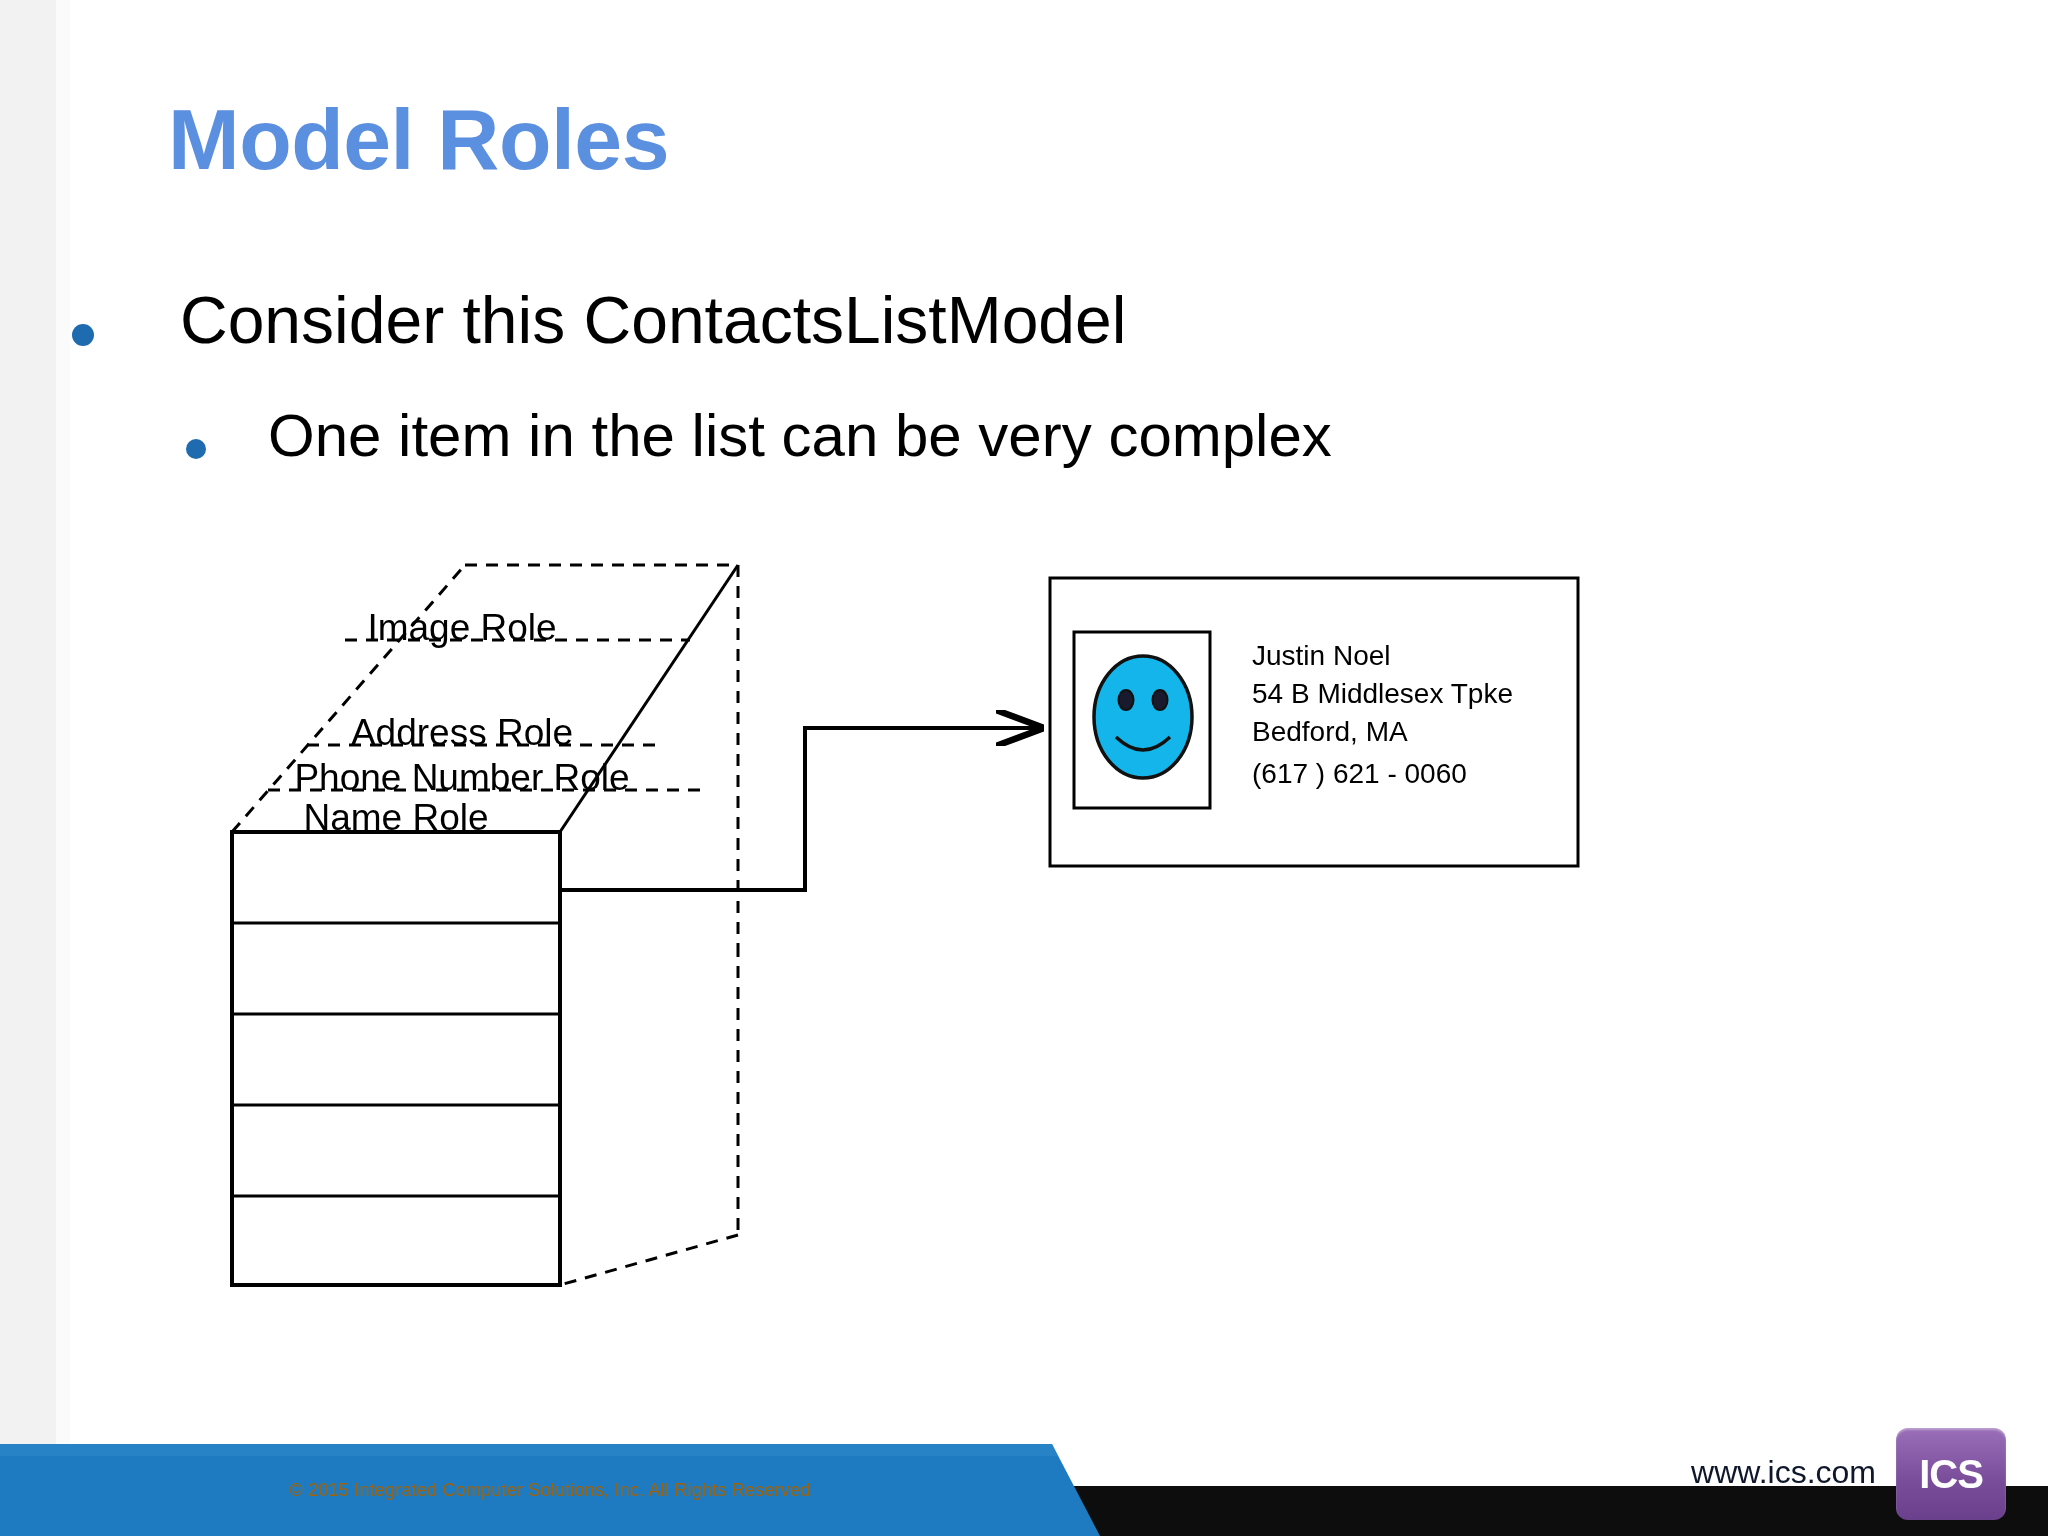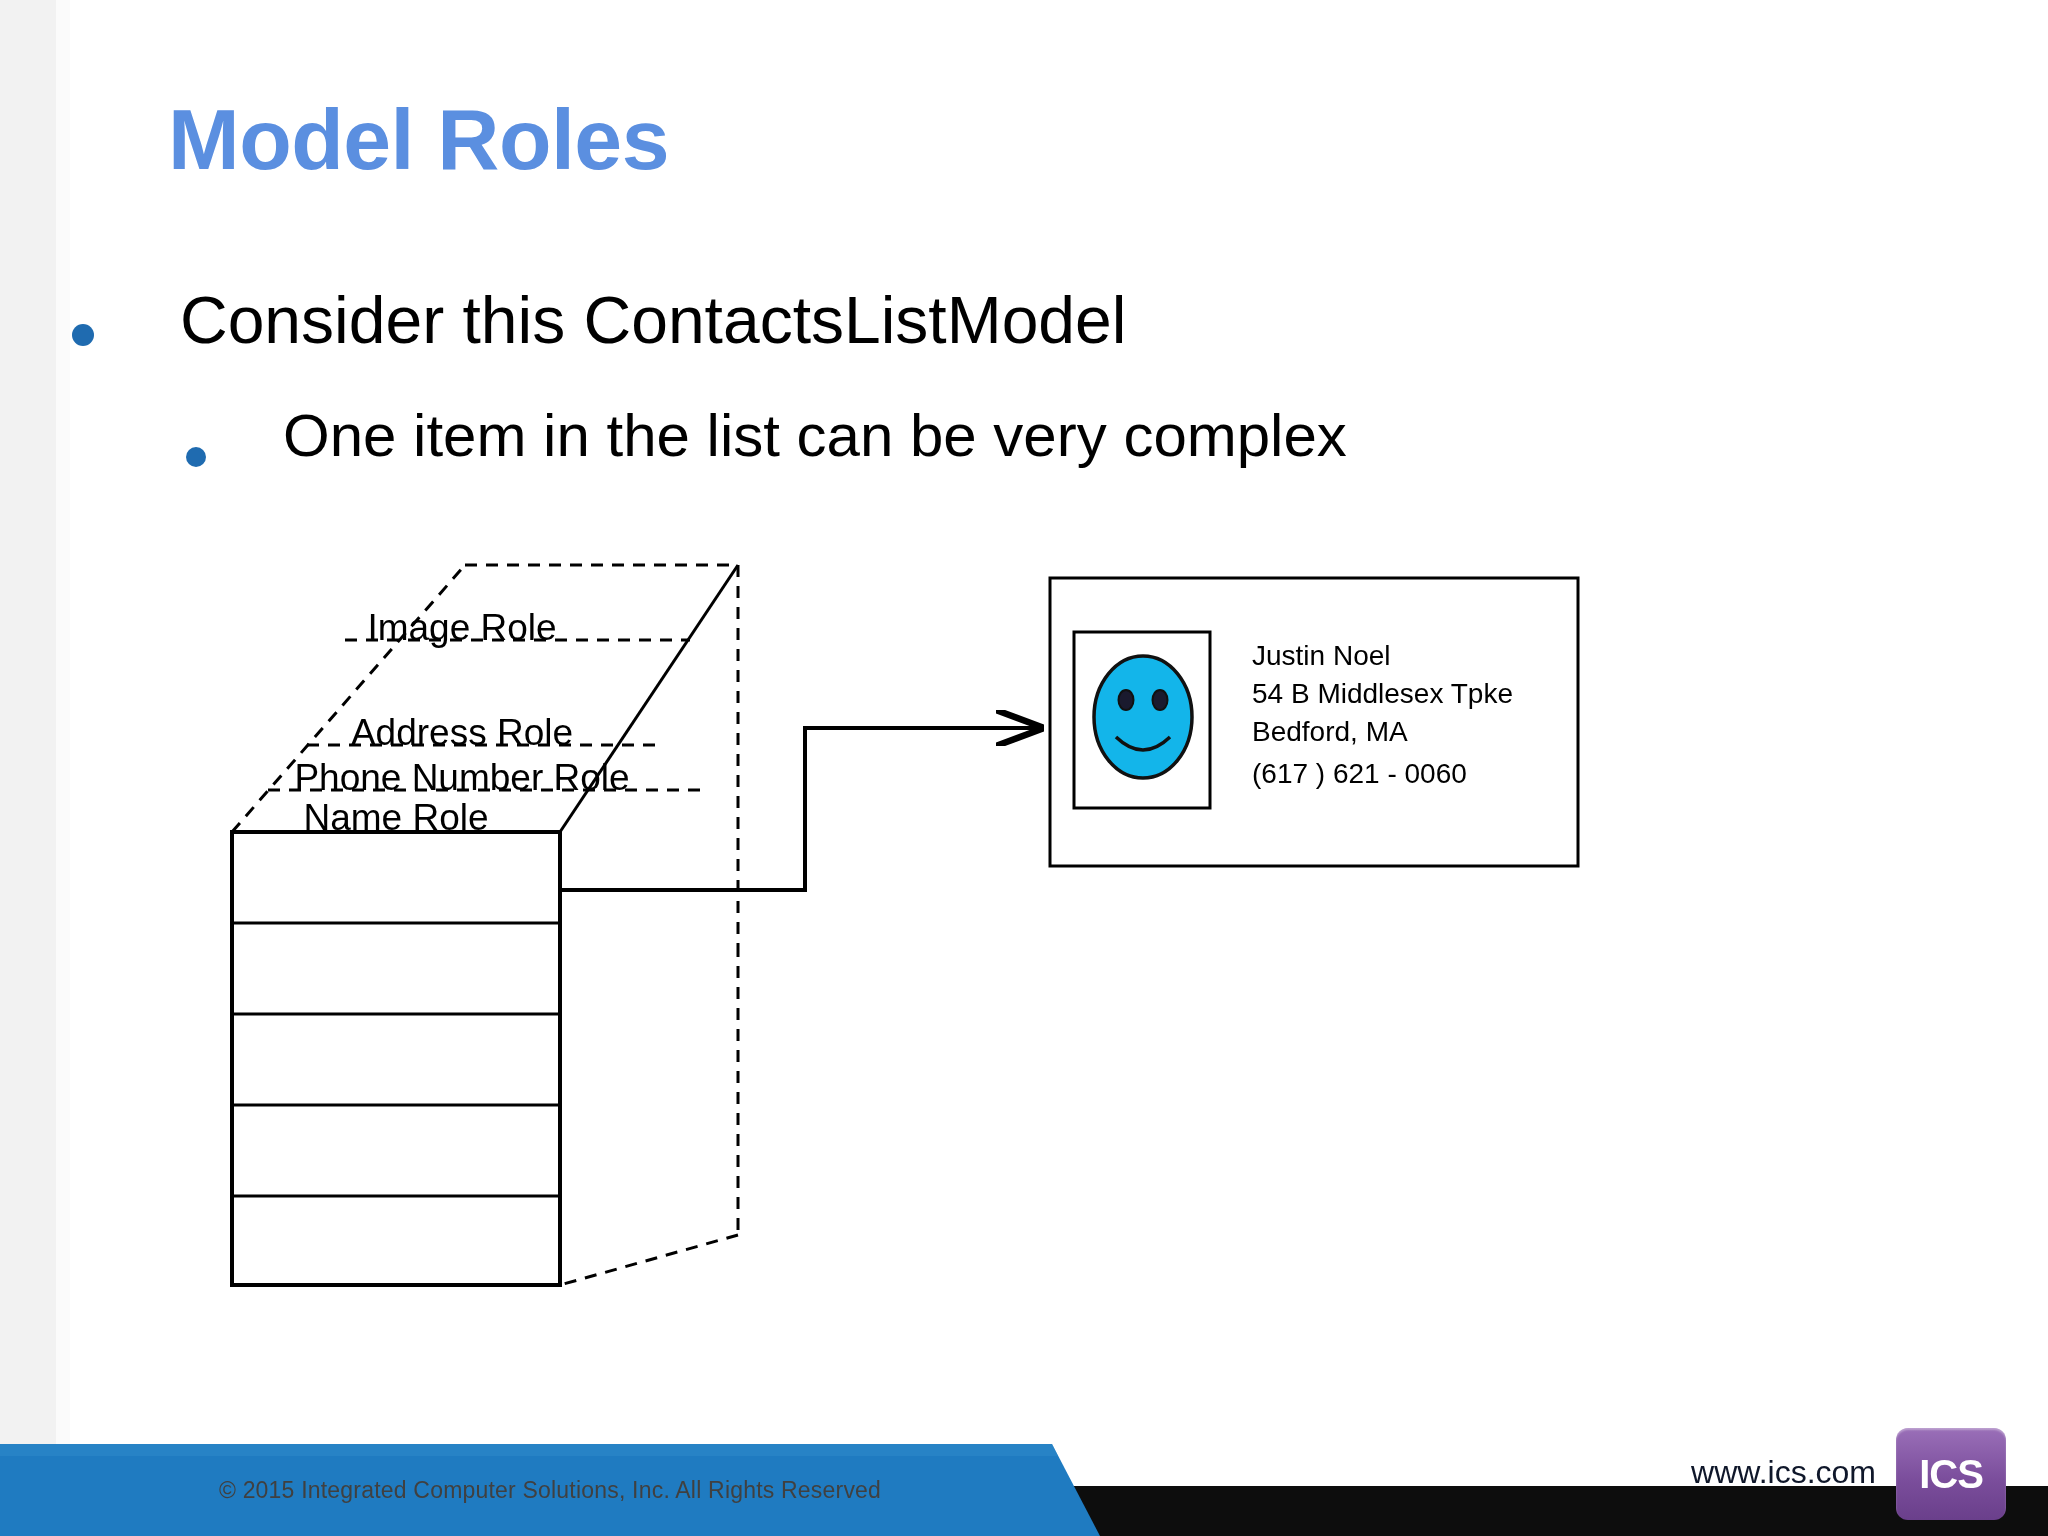"One item in the list" .bullet-l2 { align-items: flex-end -> center; gap: 15px -> none }
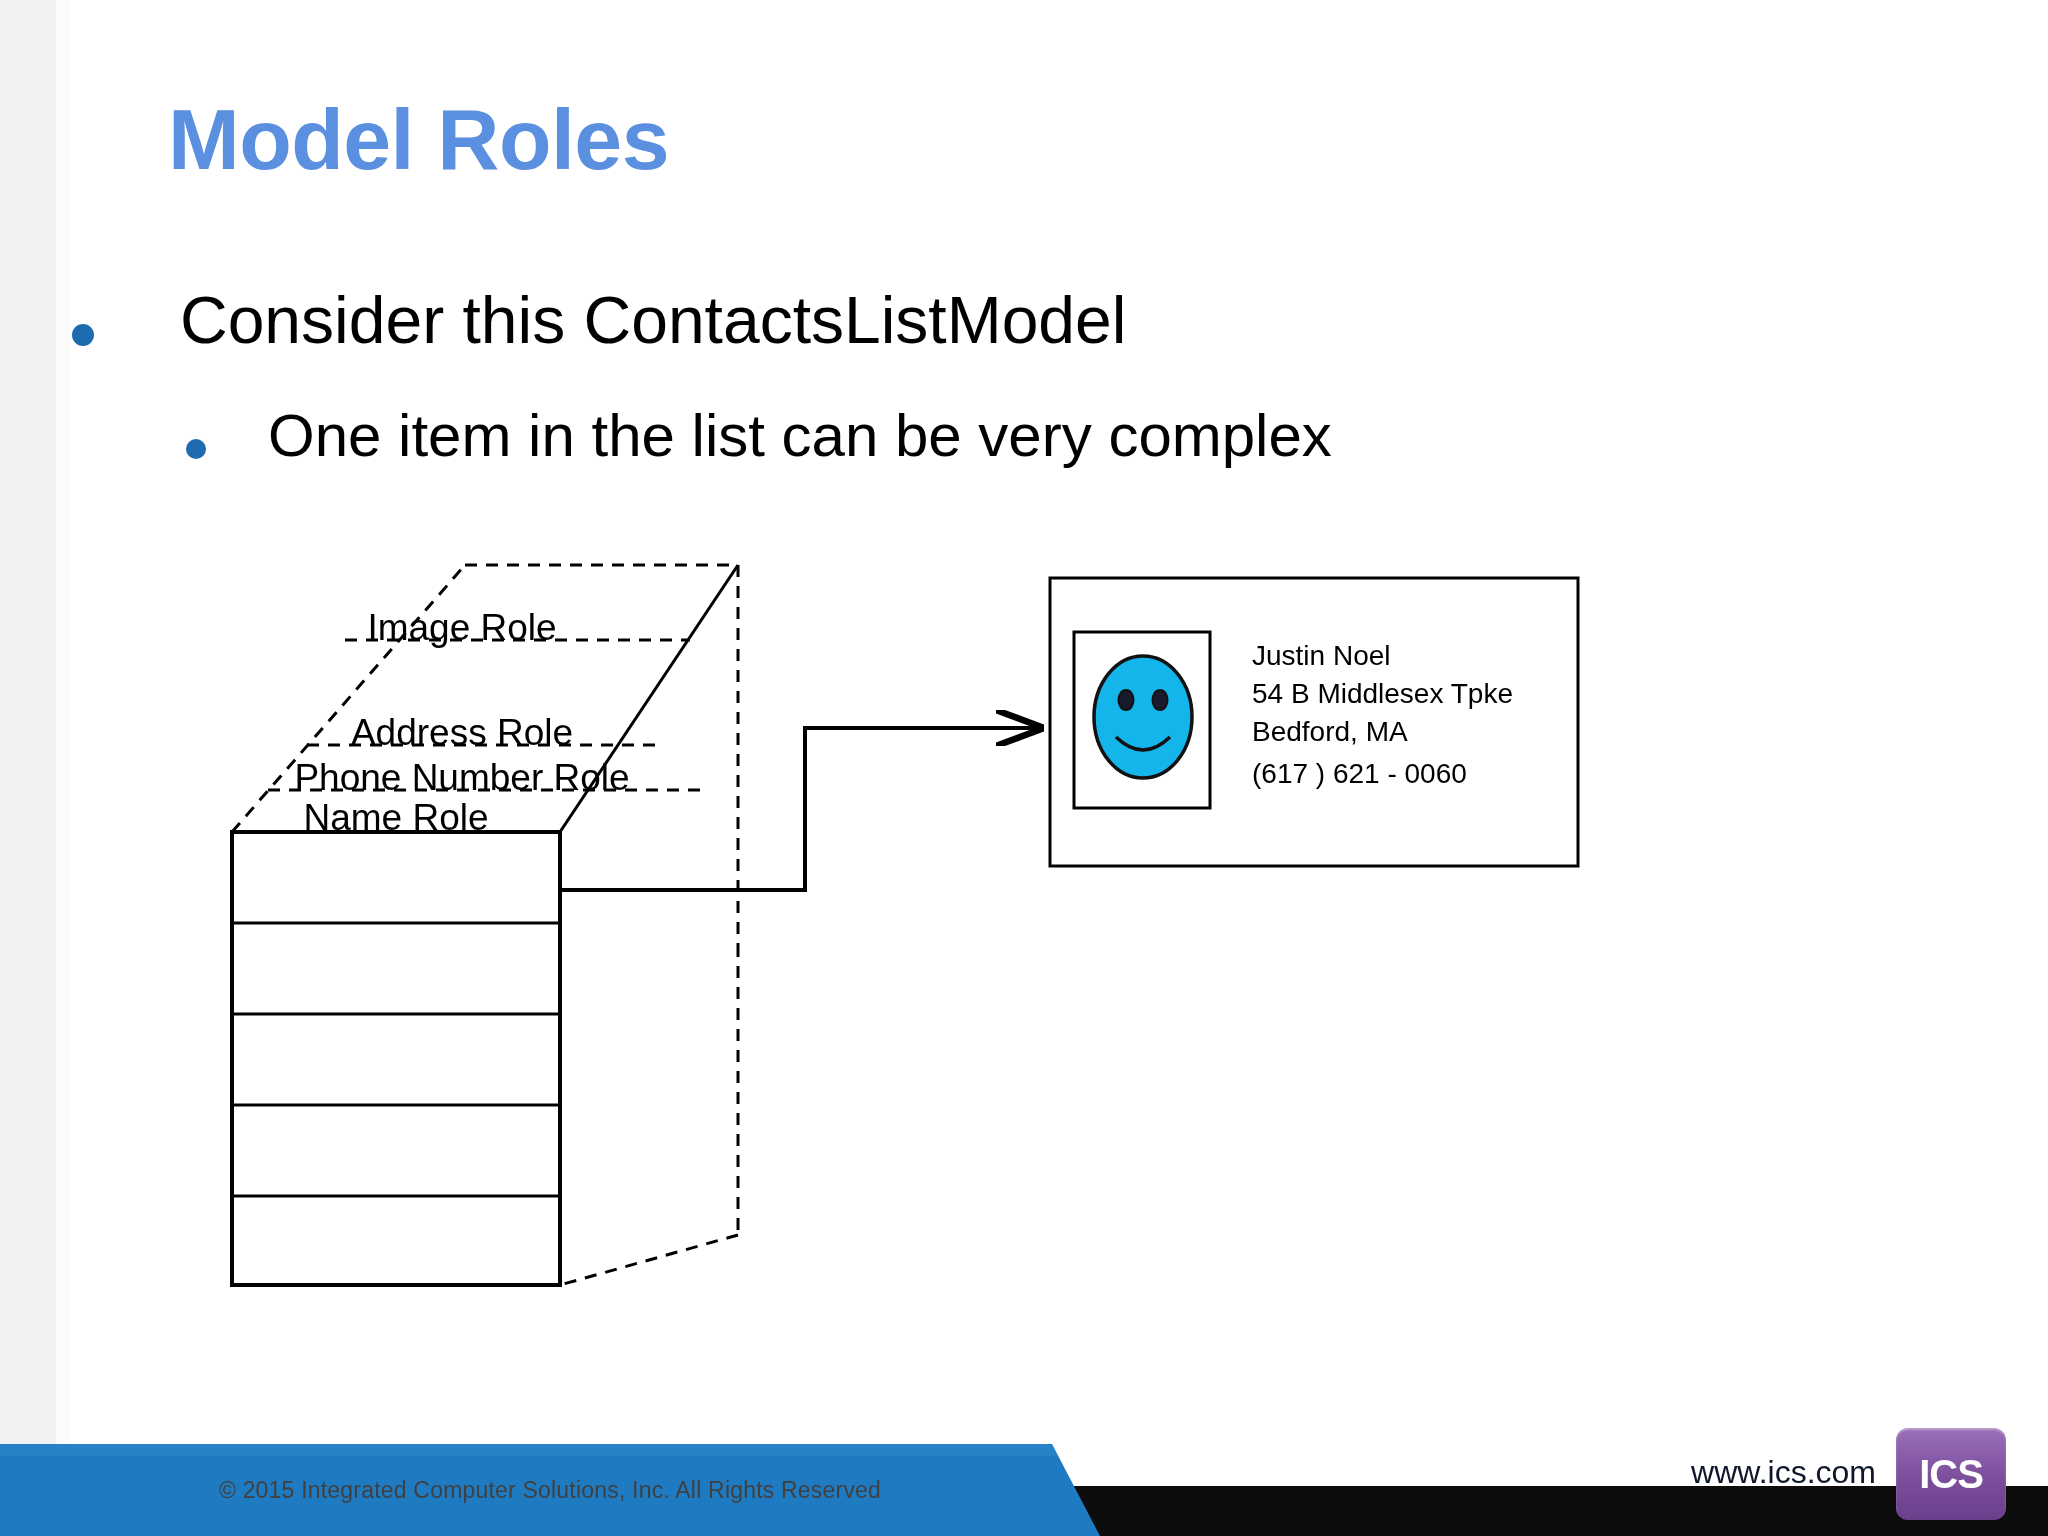"© 2015 Integrated Computer Solutions," .footer-copy { color: #404040 -> #a16207; font-size: 23px -> 18px }
